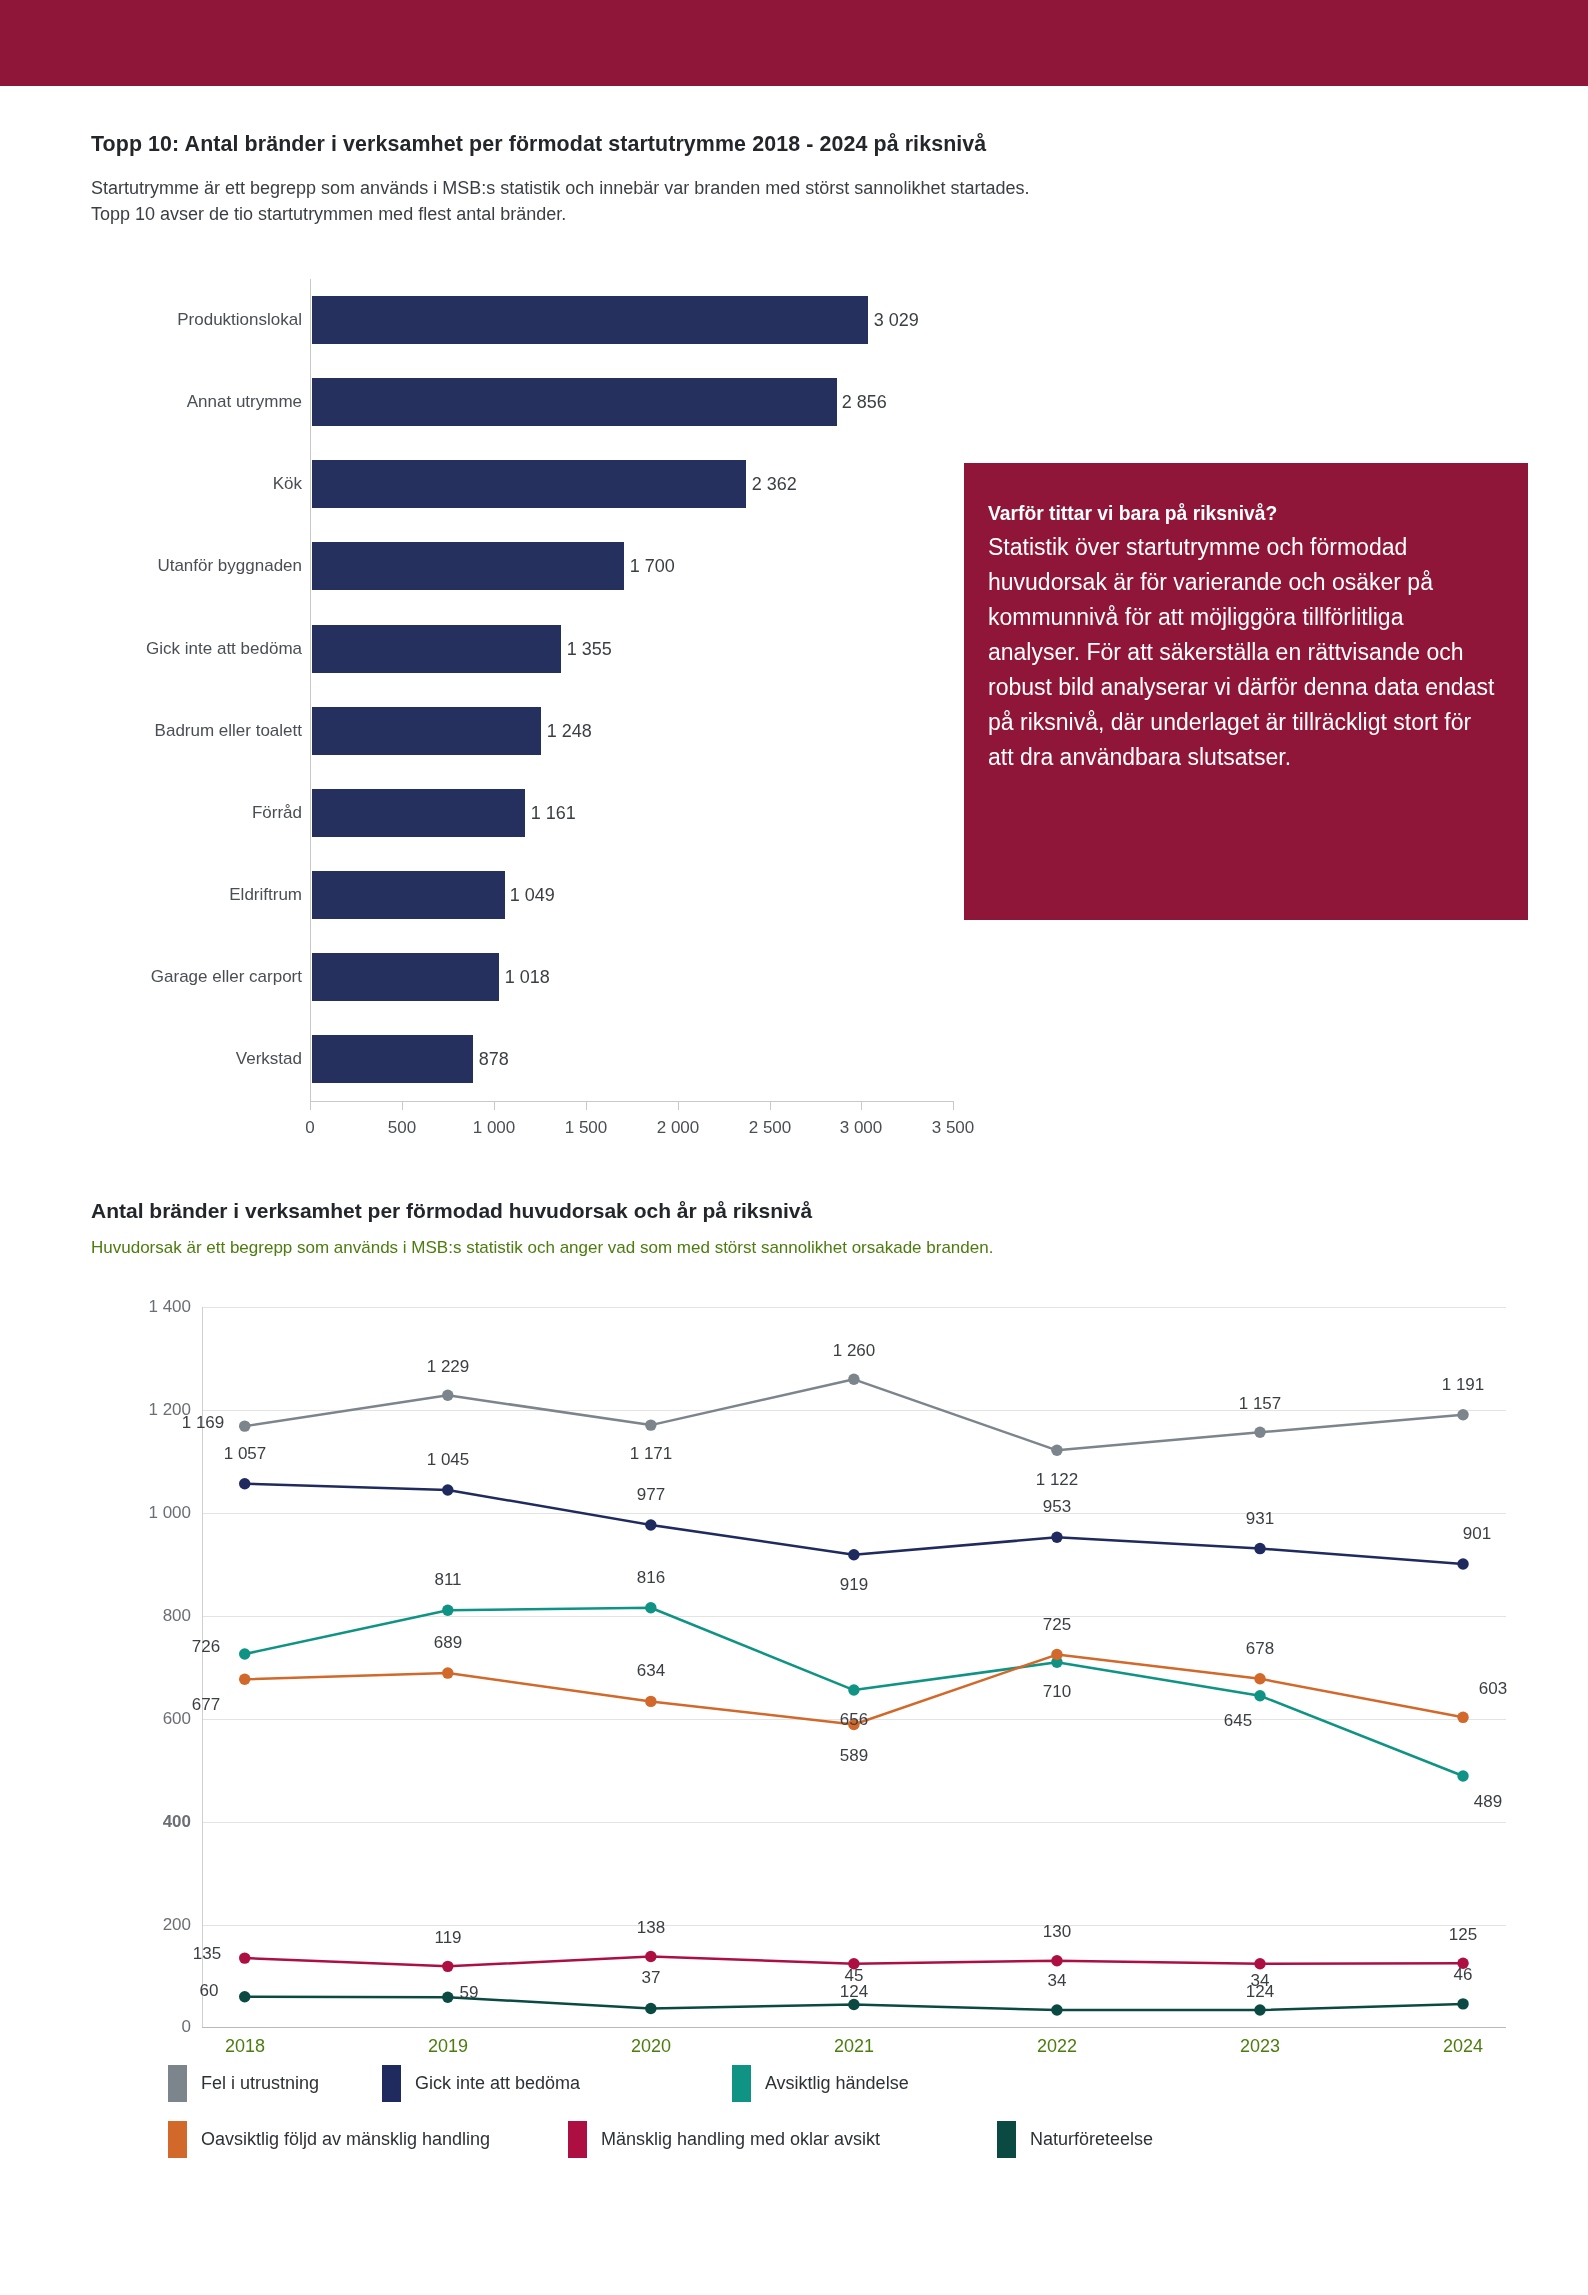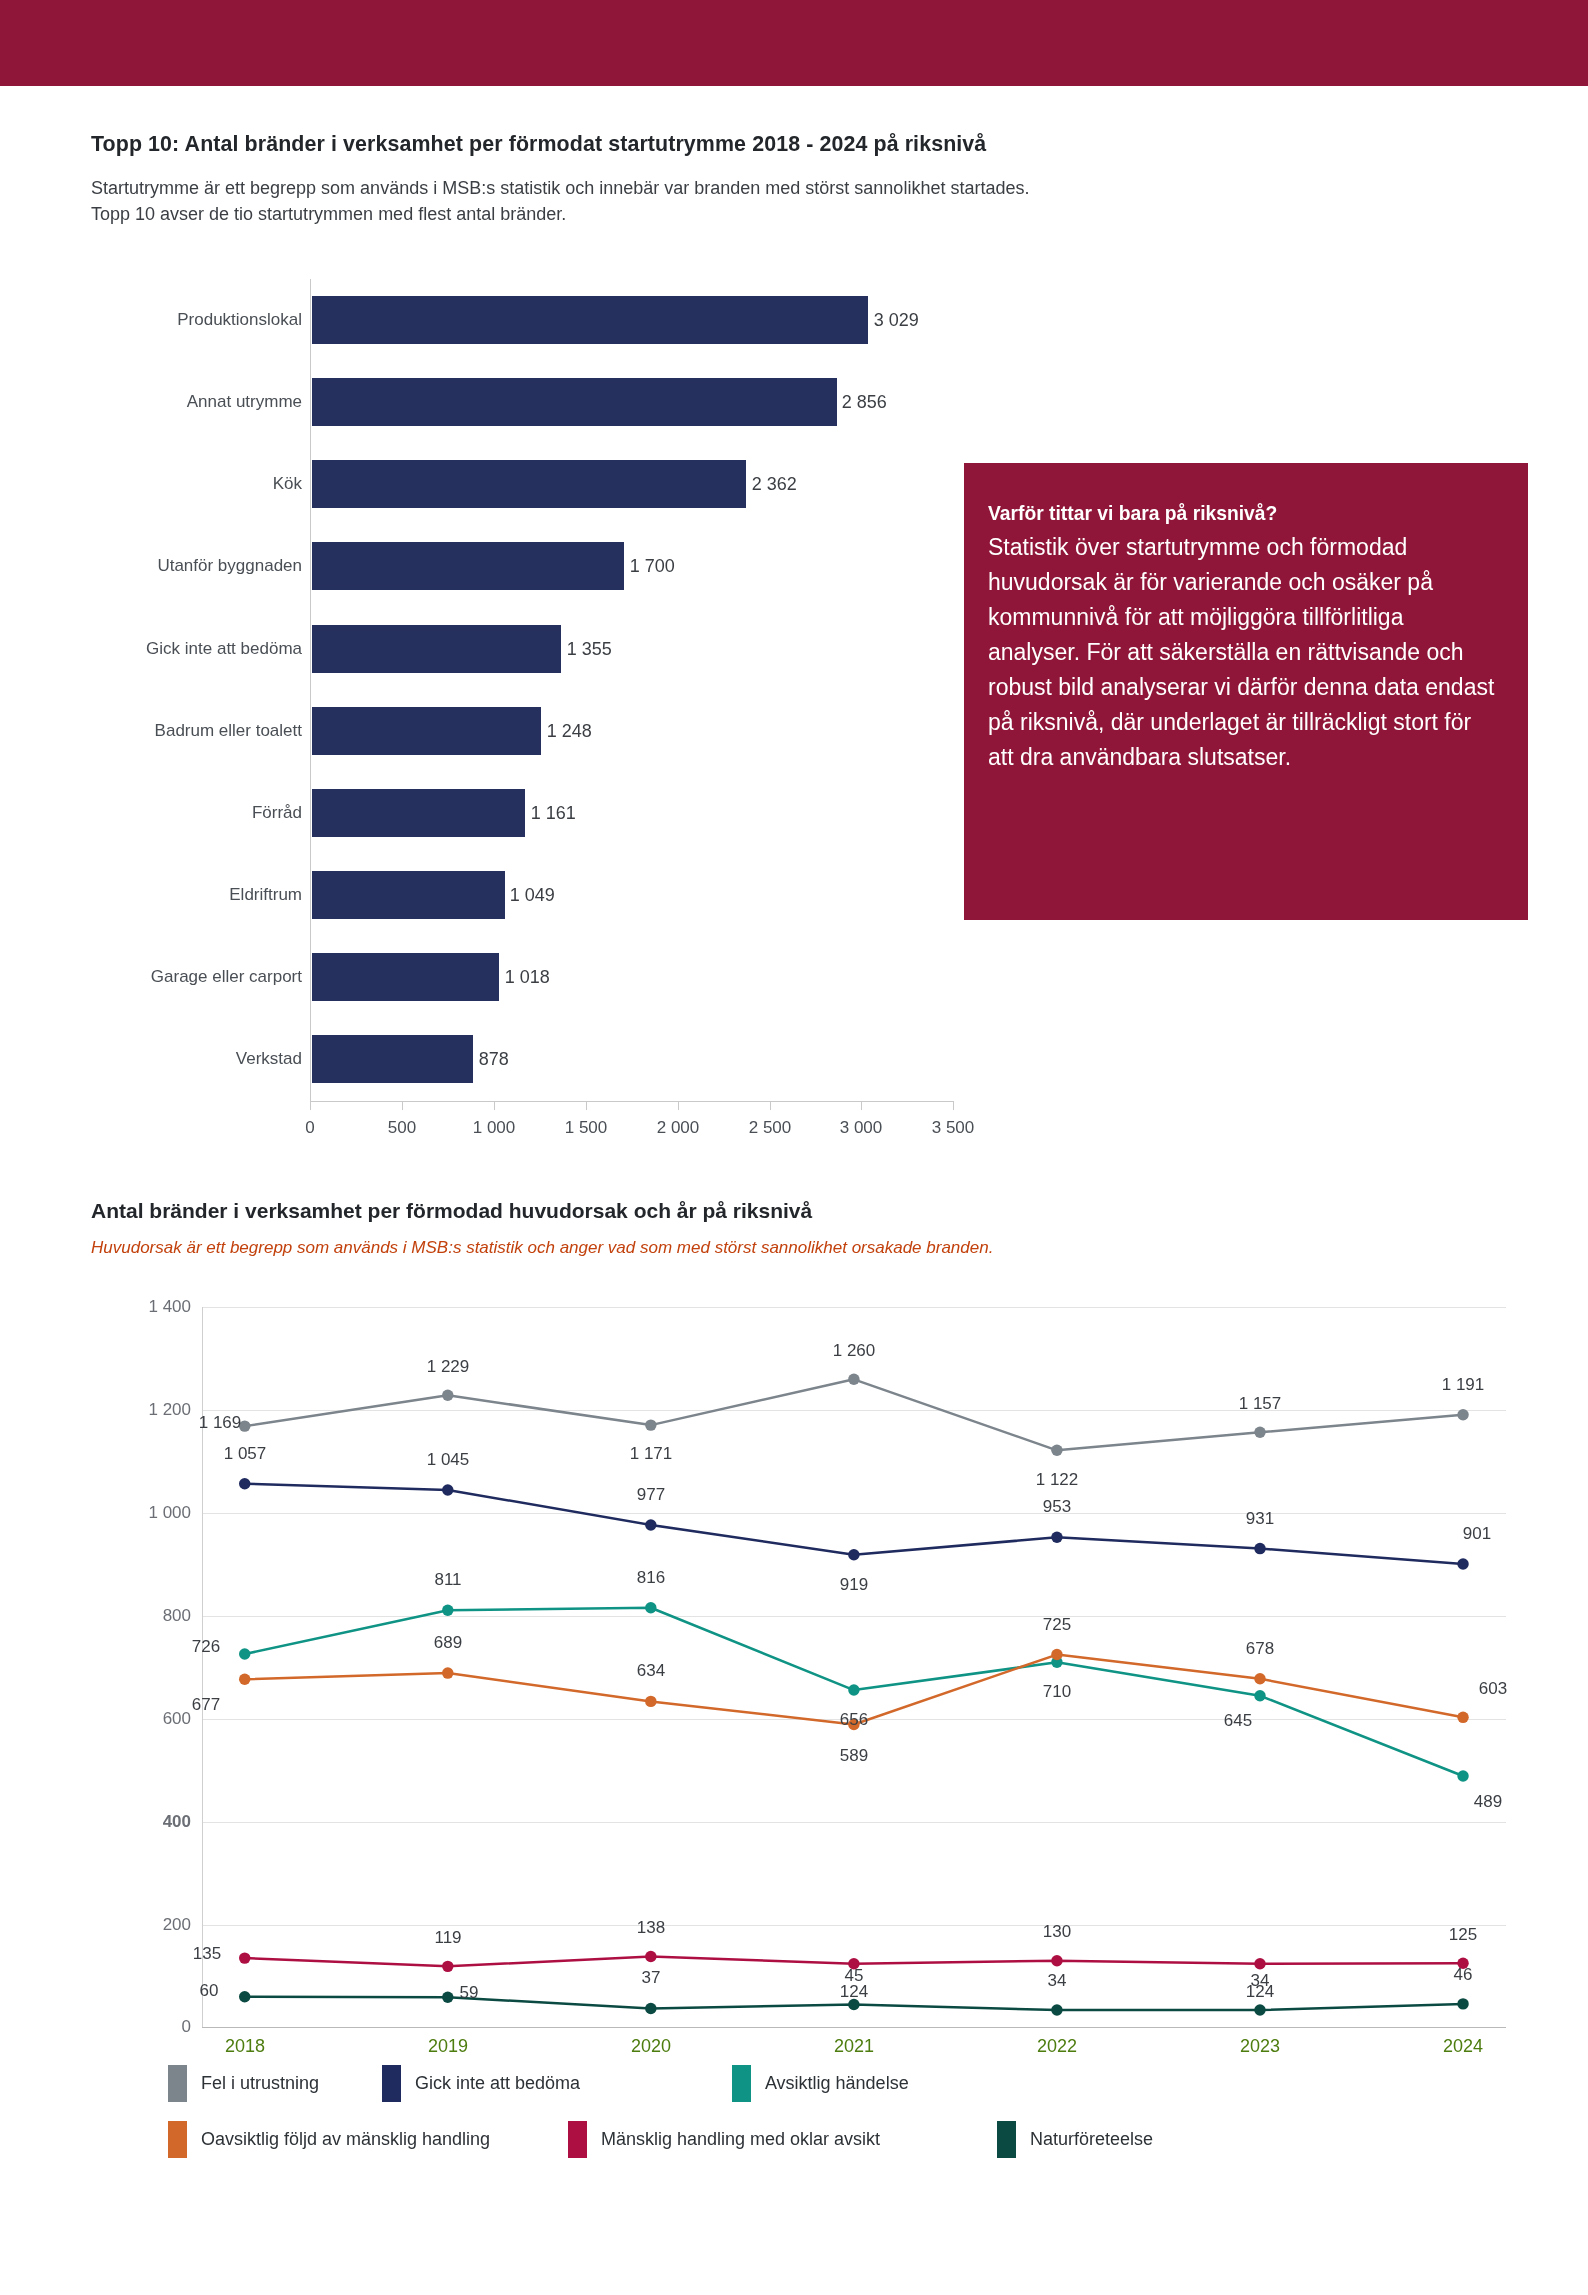"Huvudorsak är ett begrepp som" .sec2-sub { color: #c2410c -> #4d7c0f; font-style: italic -> none }
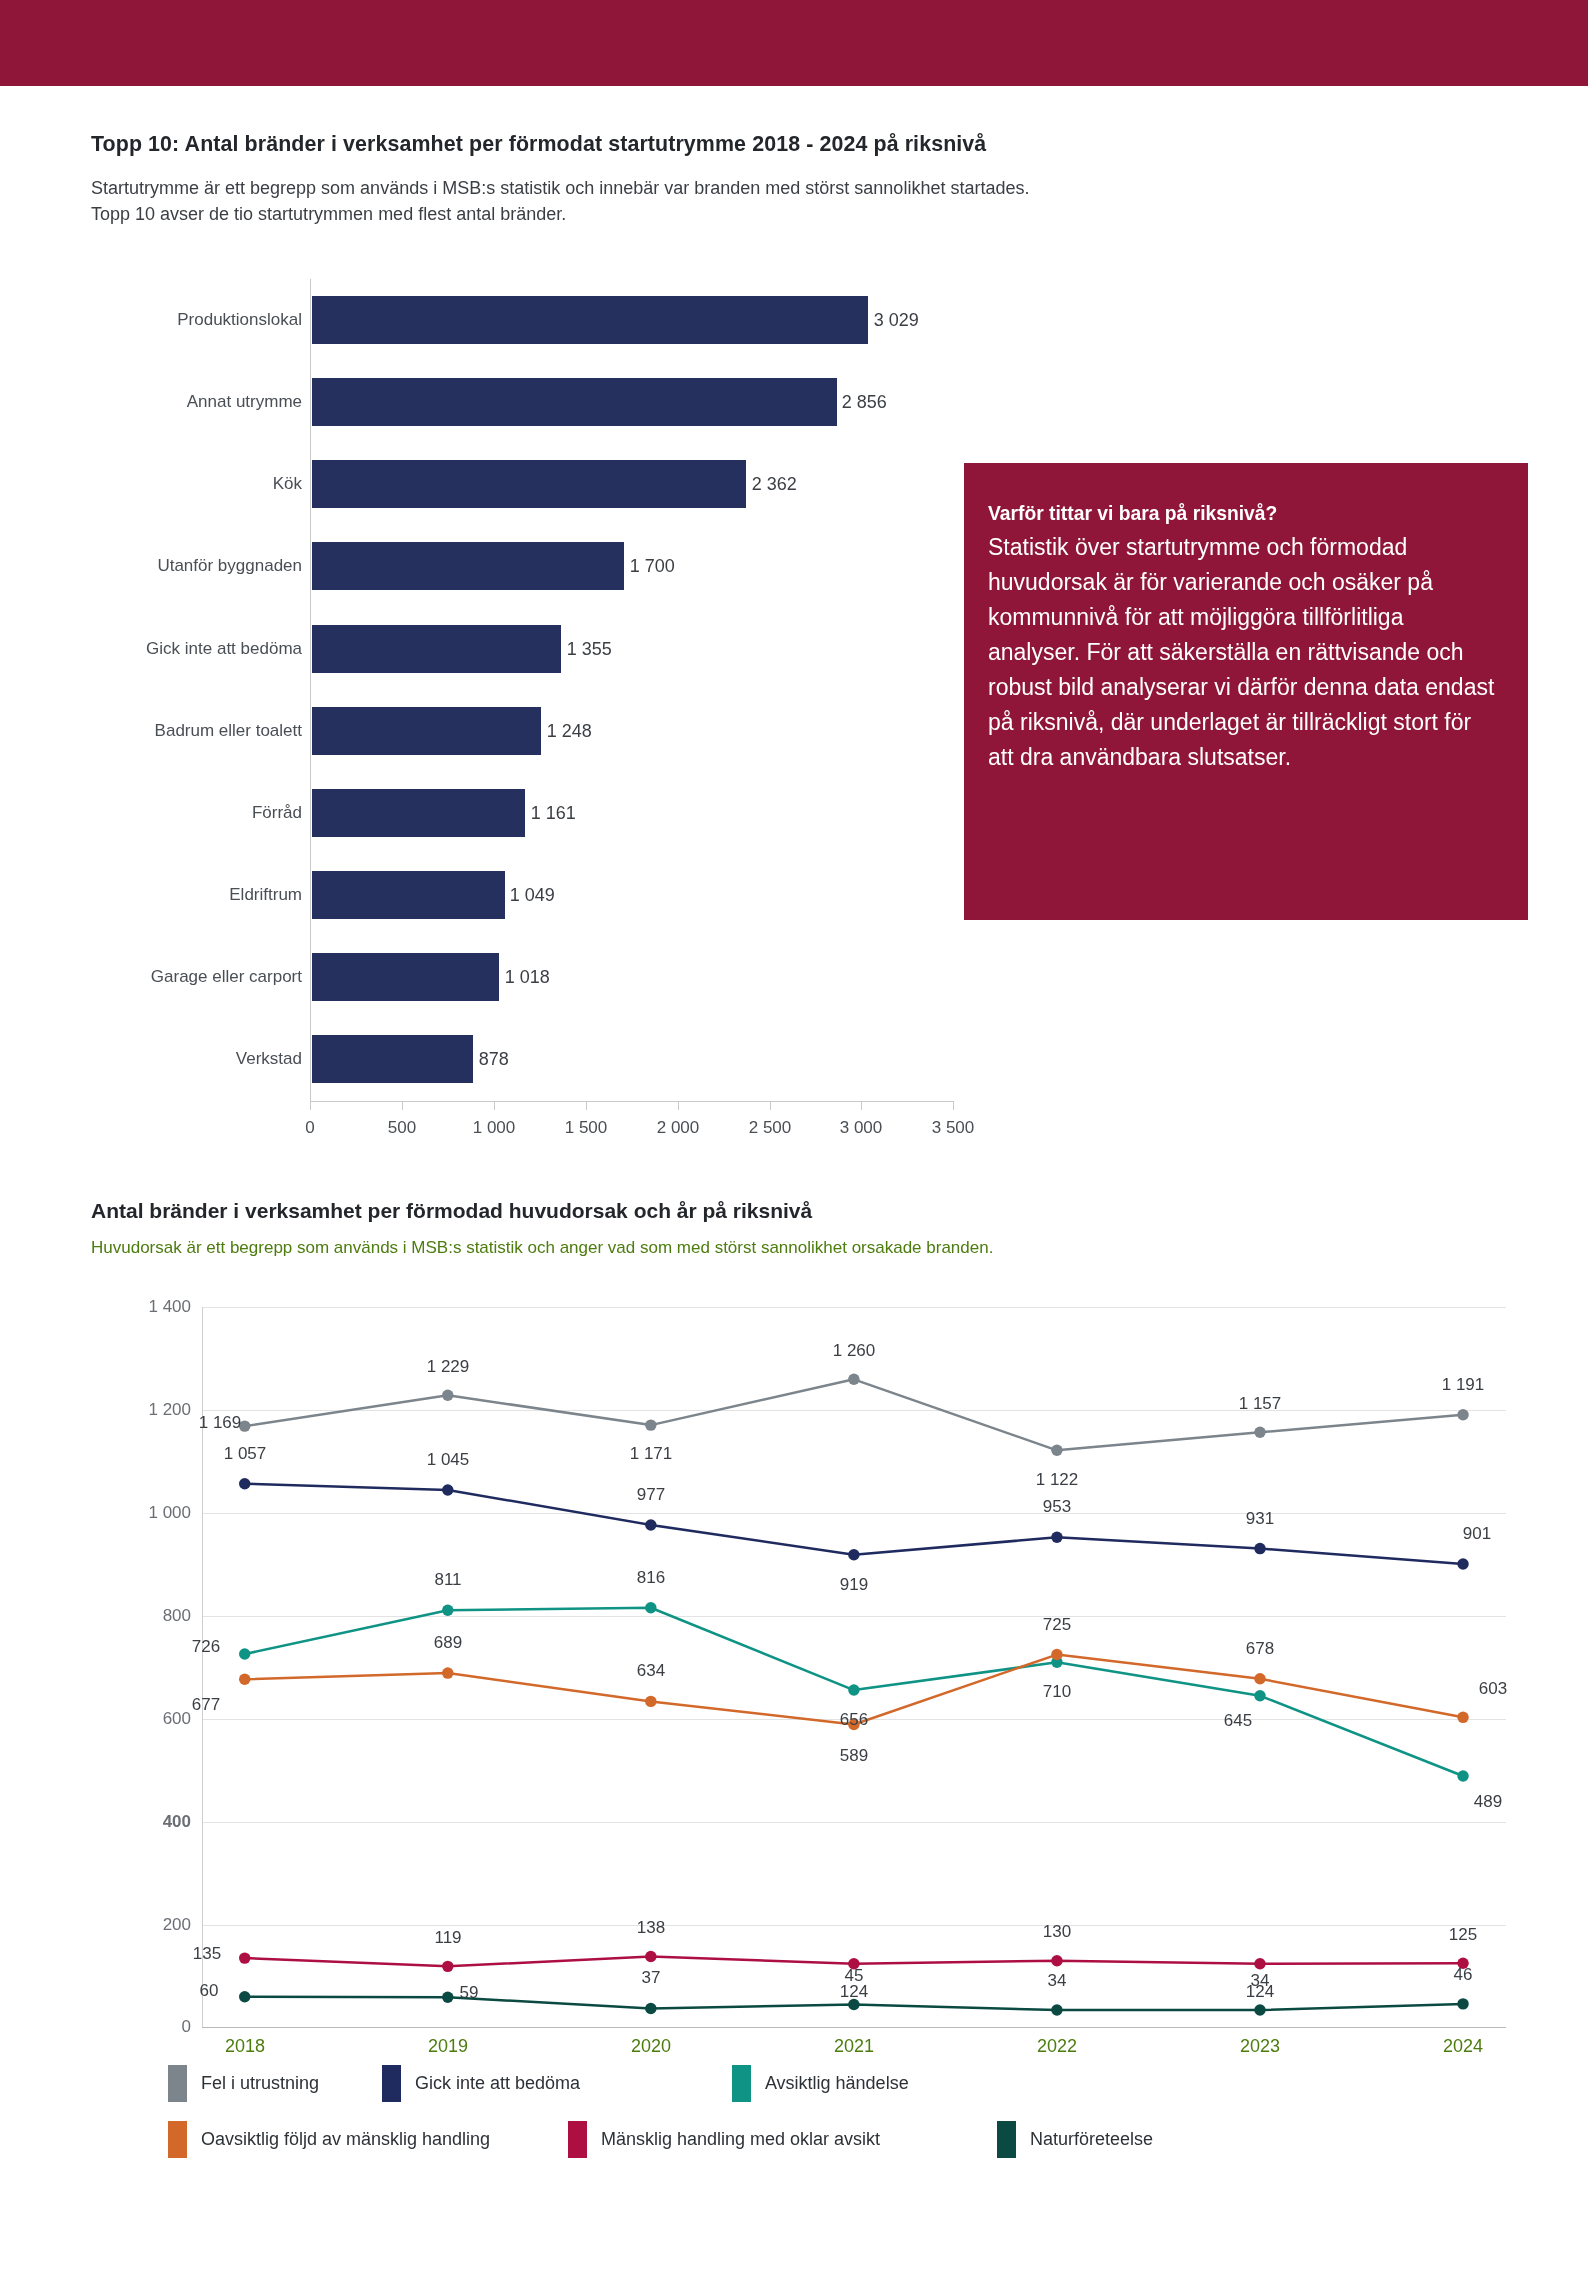"1 169" div.lc-dlabel { margin-left: 17px -> none }
